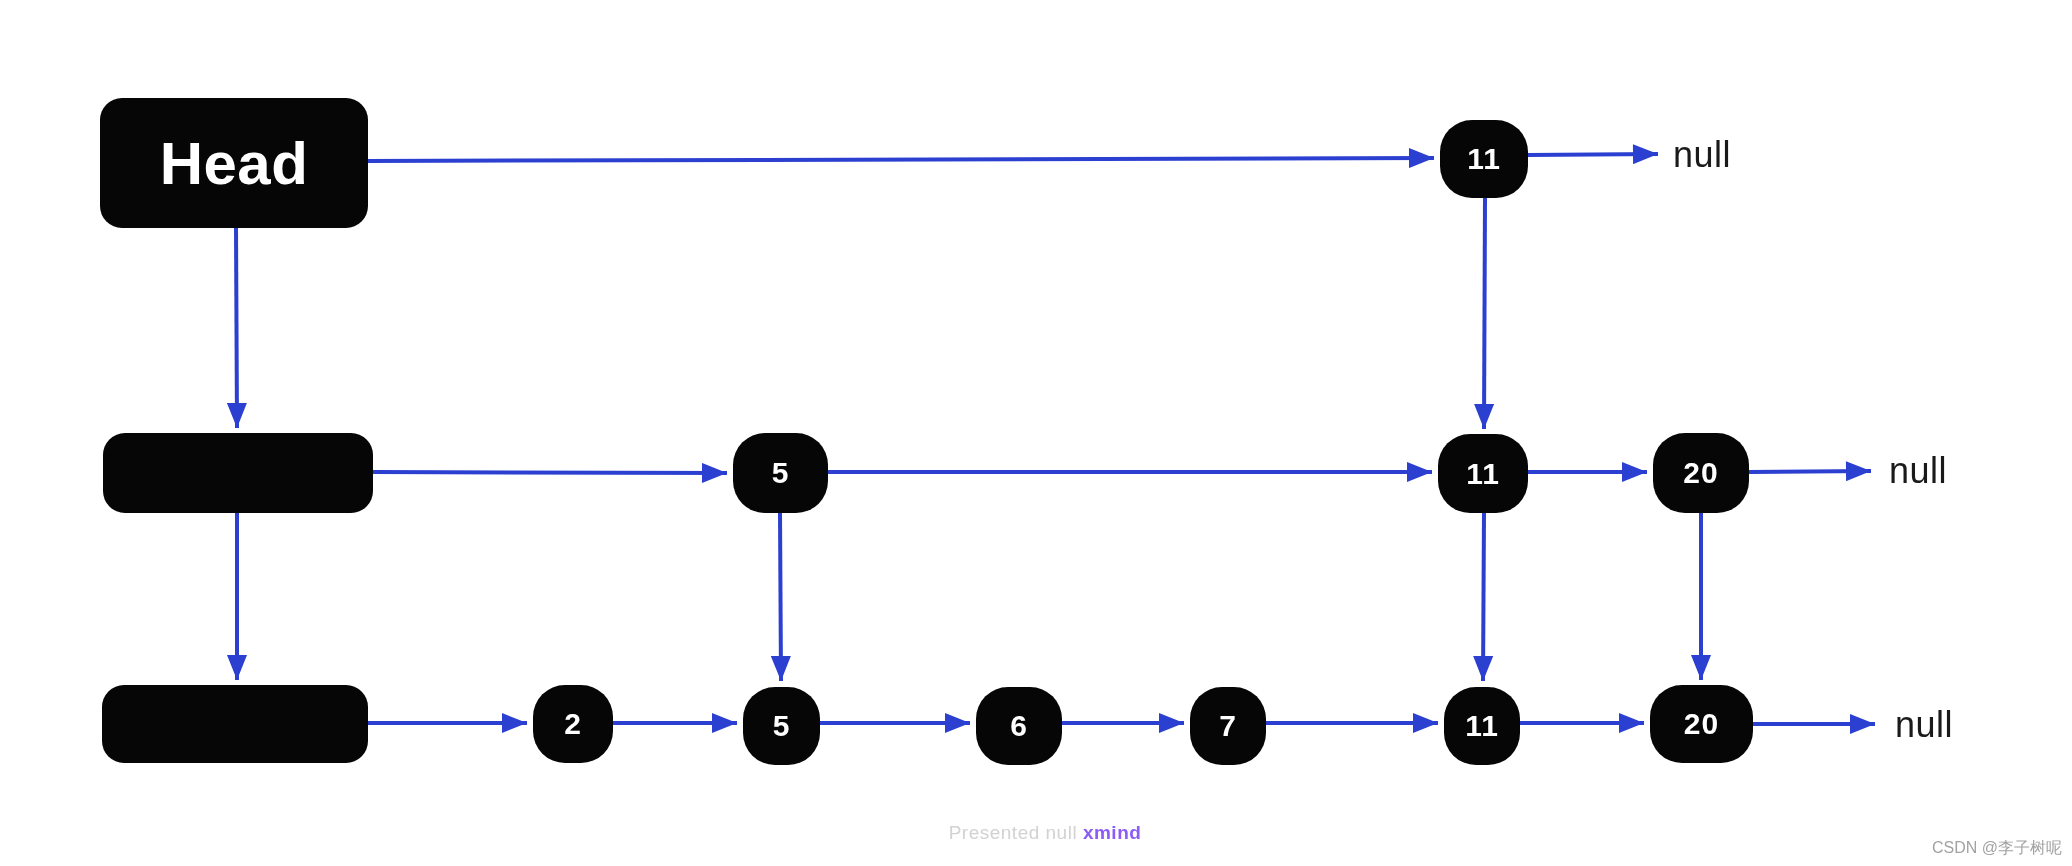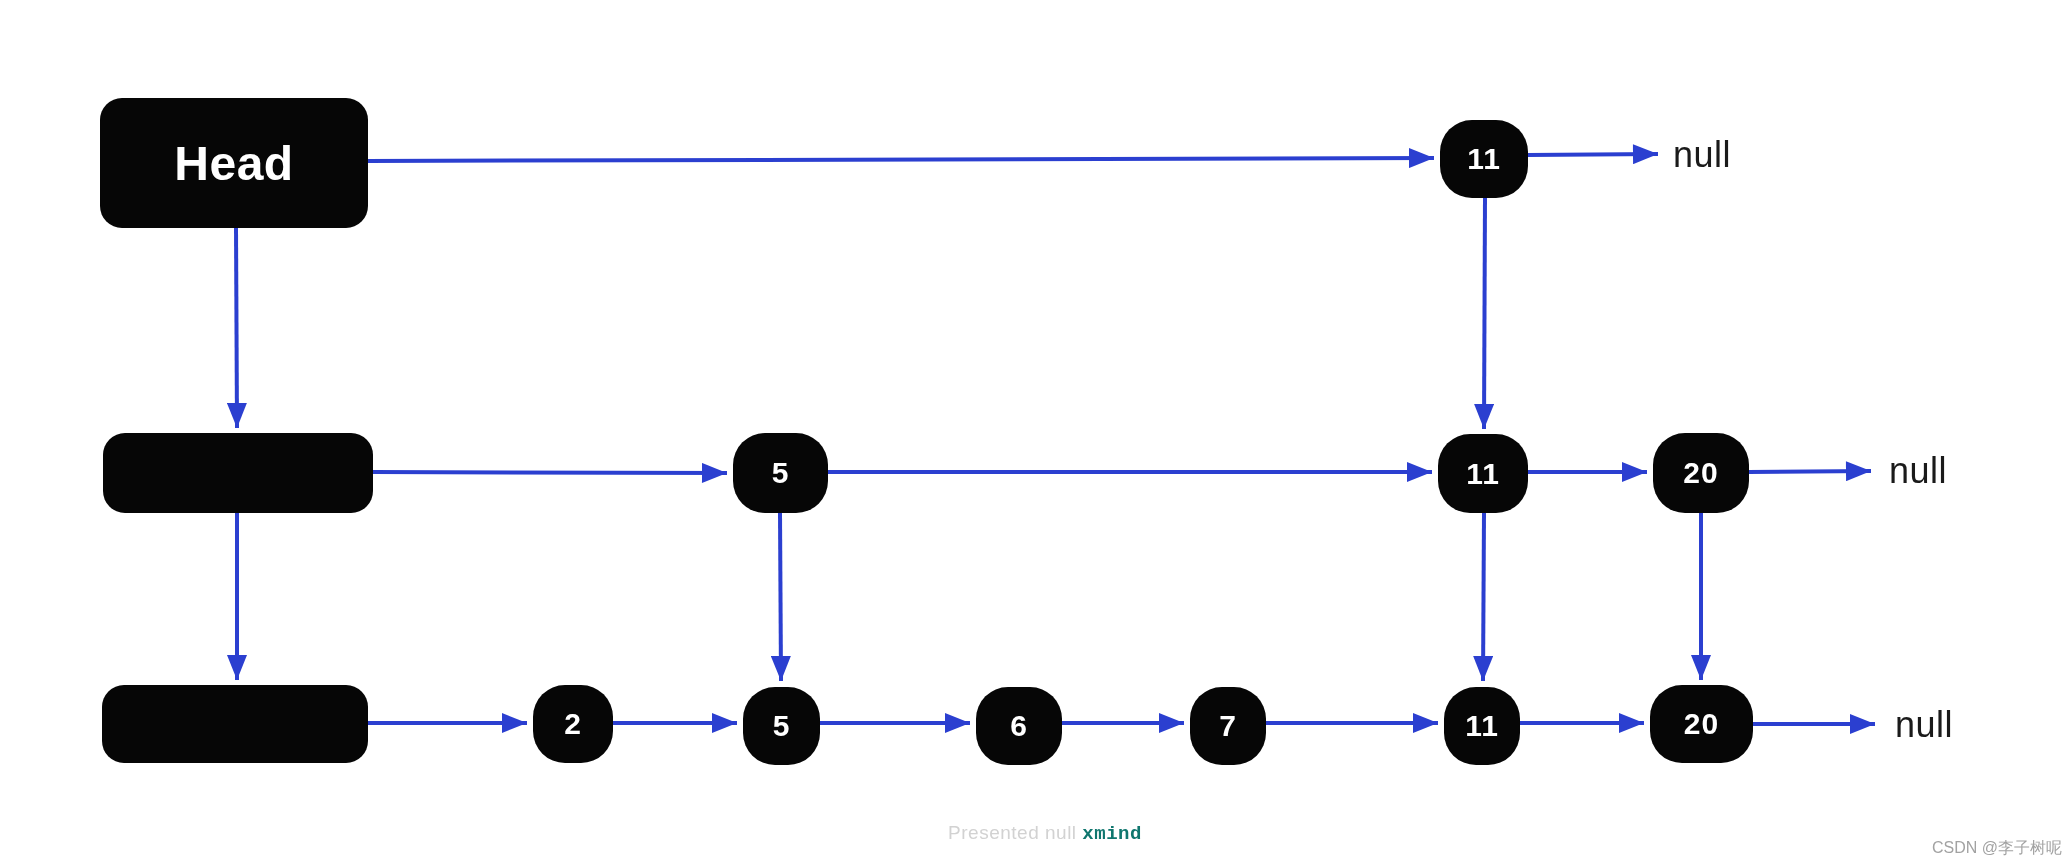"Head" .node--head { font-size: 48px -> 60px }
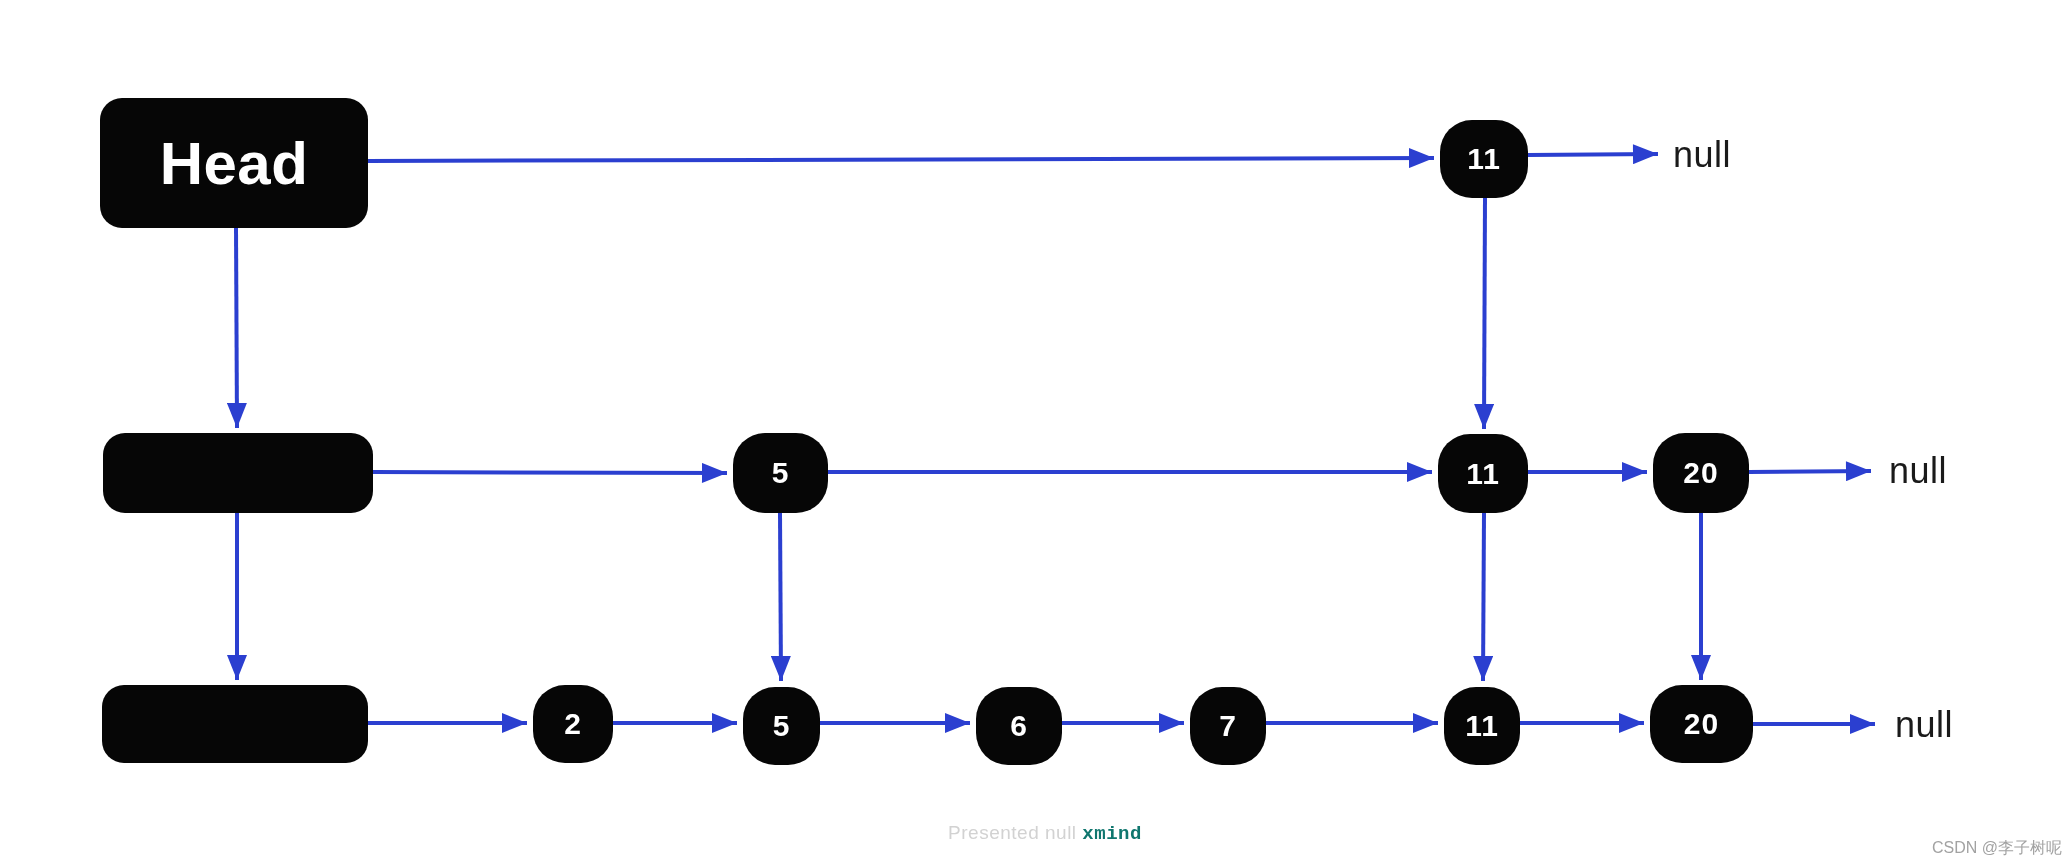"xmind" .wm-xmind b { color: #0f766e -> #8b5cf6; font-family: Liberation Mono, monospace -> none }
